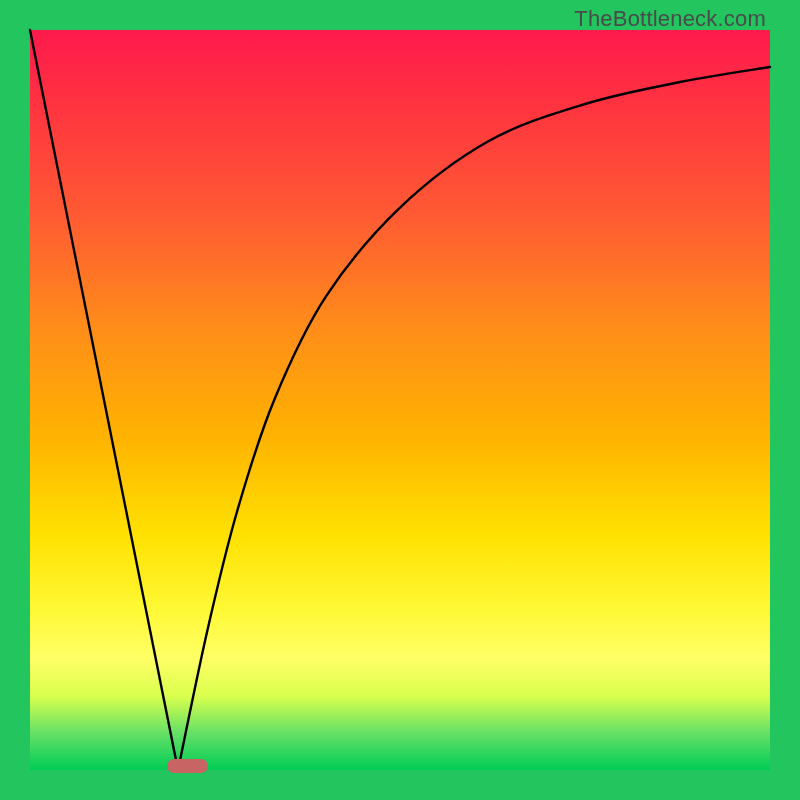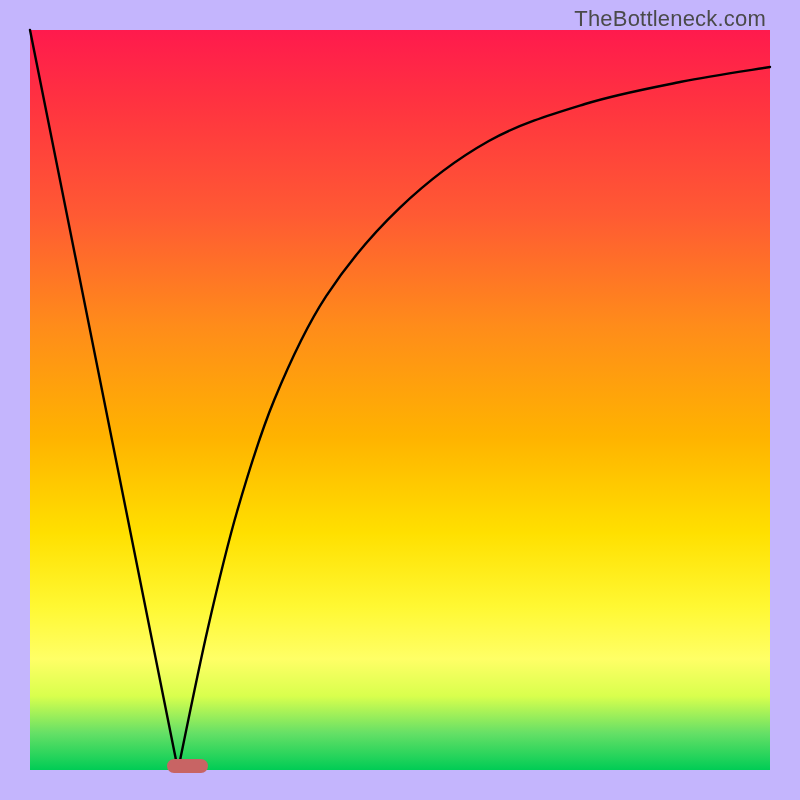"TheBottleneck.com" .frame { background: #c4b5fd -> #22c55e }
